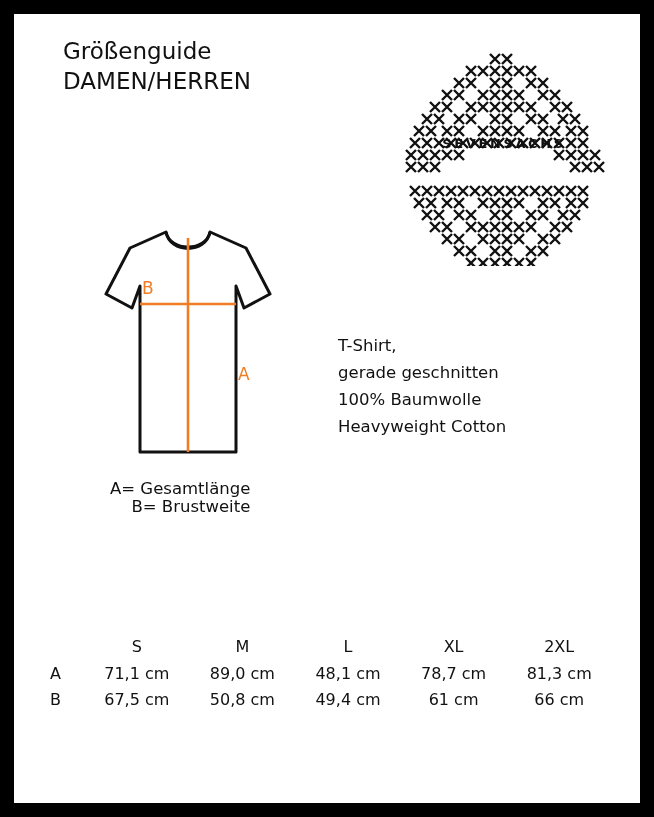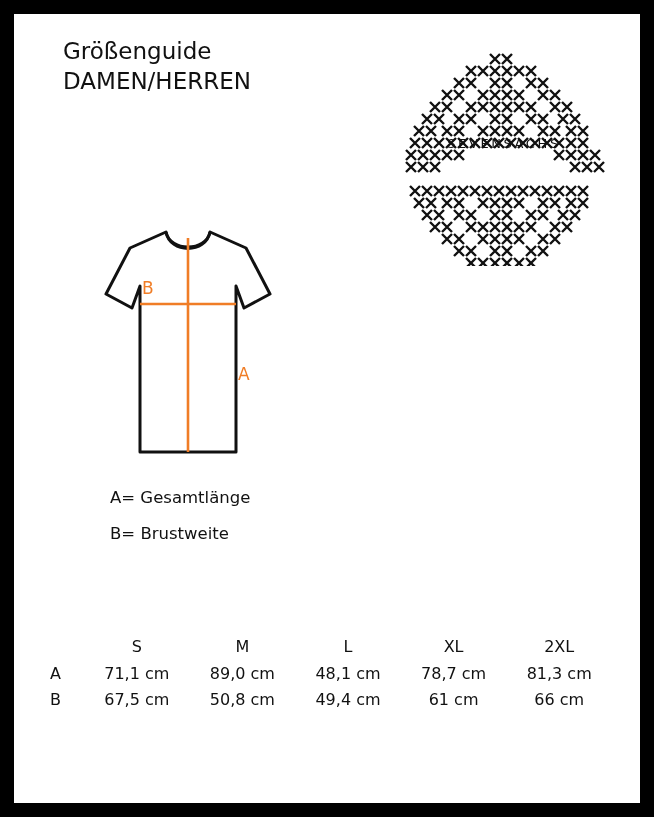"SEVENSACHS" .logo-word { font-weight: 400 -> 700 }
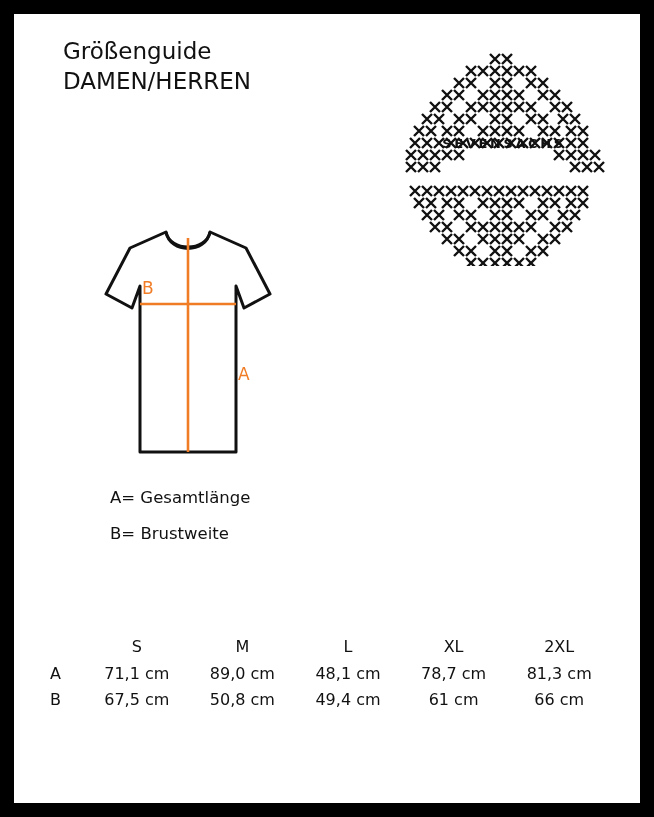"T-Shirt, gerade geschnitten 100%" div.desc { html: none -> <div><span>T-Shirt,</span> <span>gerade geschnitten</span> <span>100% Baumwolle</span> <span>Heavyweight Cotton</span></div> }
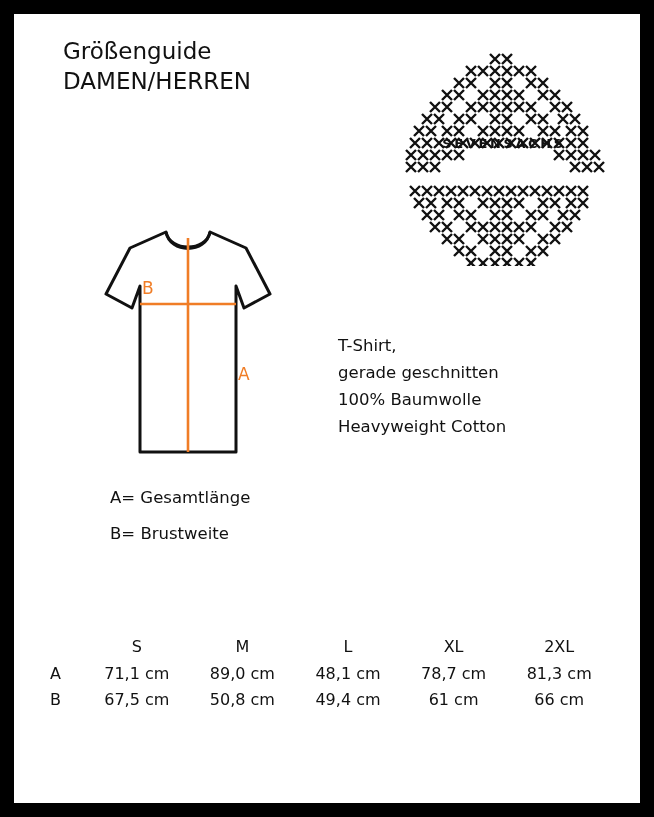"A= Gesamtlänge B= Brustweite" .legend { line-height: 36px -> 18px; text-align: none -> right }
